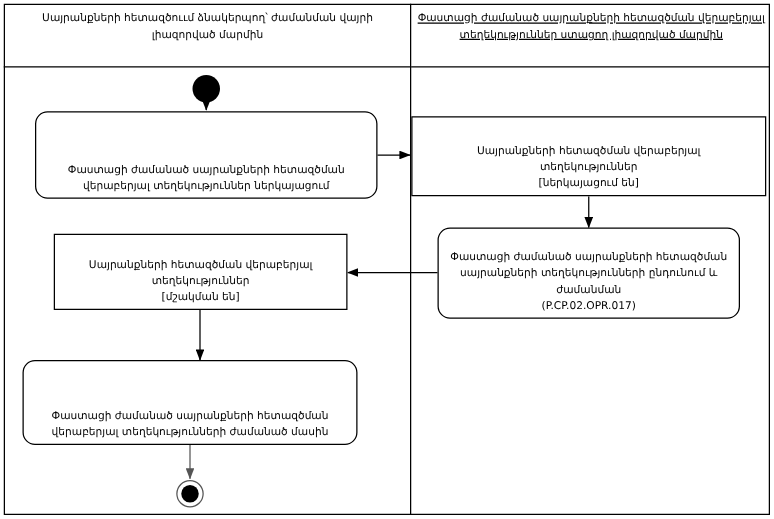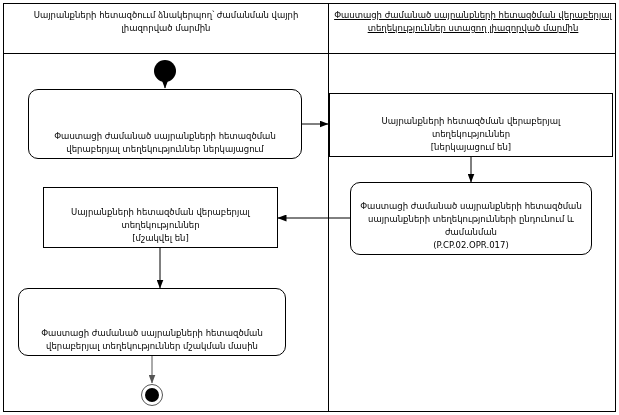"[մշակվել են]" span.nowrap-line { text: մշակվել -> մշակման }
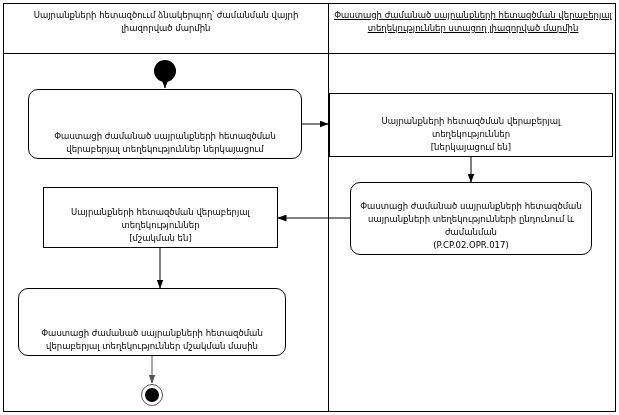"վերաբերյալ տեղեկություններ մշակման մասին" span.nowrap-line { text: տեղեկություններ մշակման -> տեղեկությունների ժամանած }
